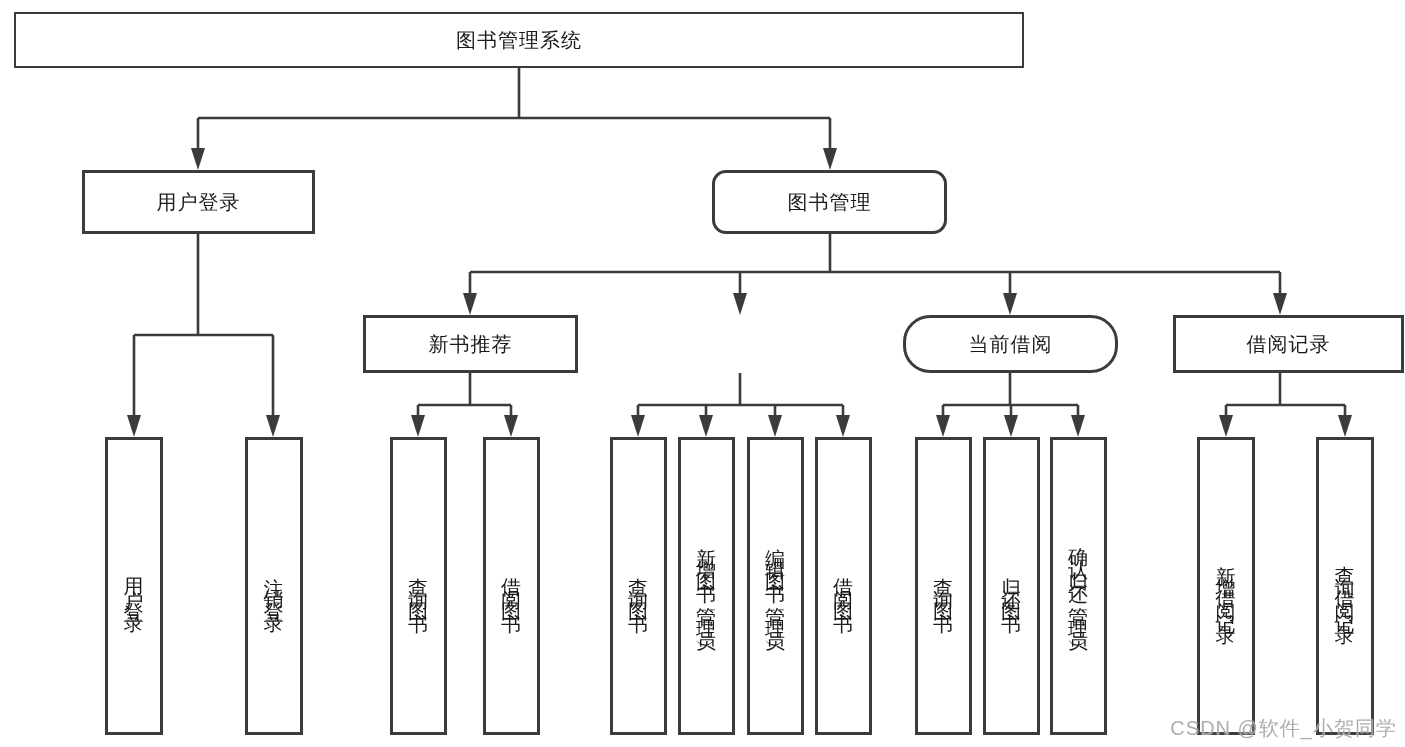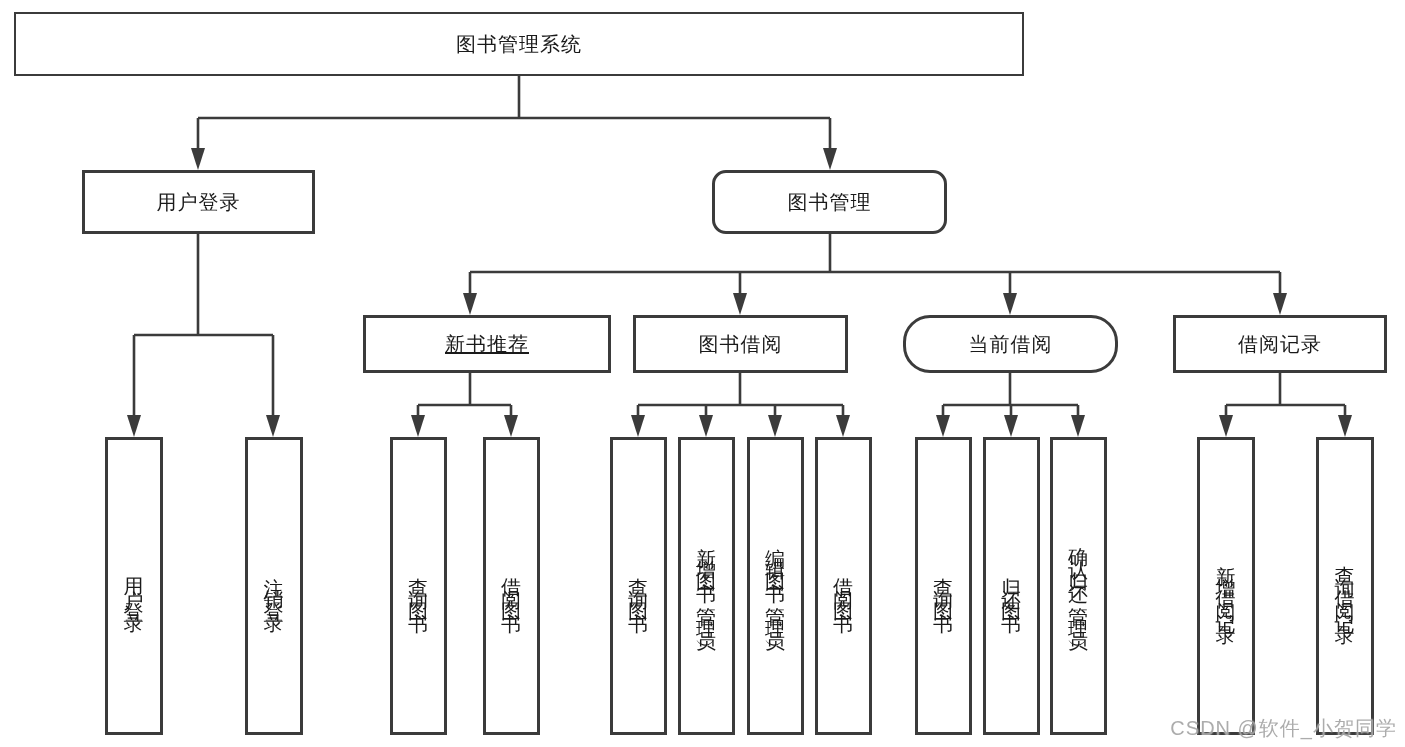"图书管理系统" div.box { height: 64px -> 56px }
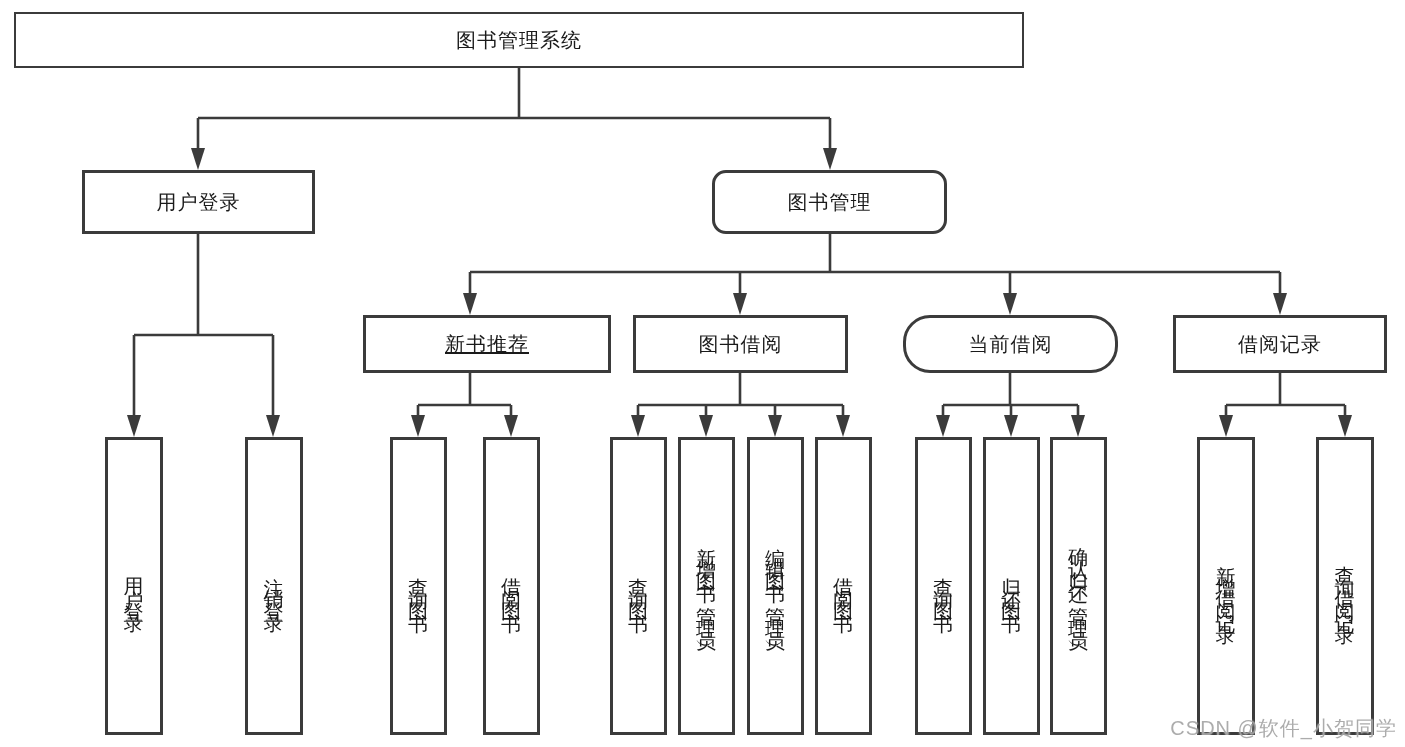"新书推荐" div.box { text-decoration: underline -> none; width: 248px -> 215px }
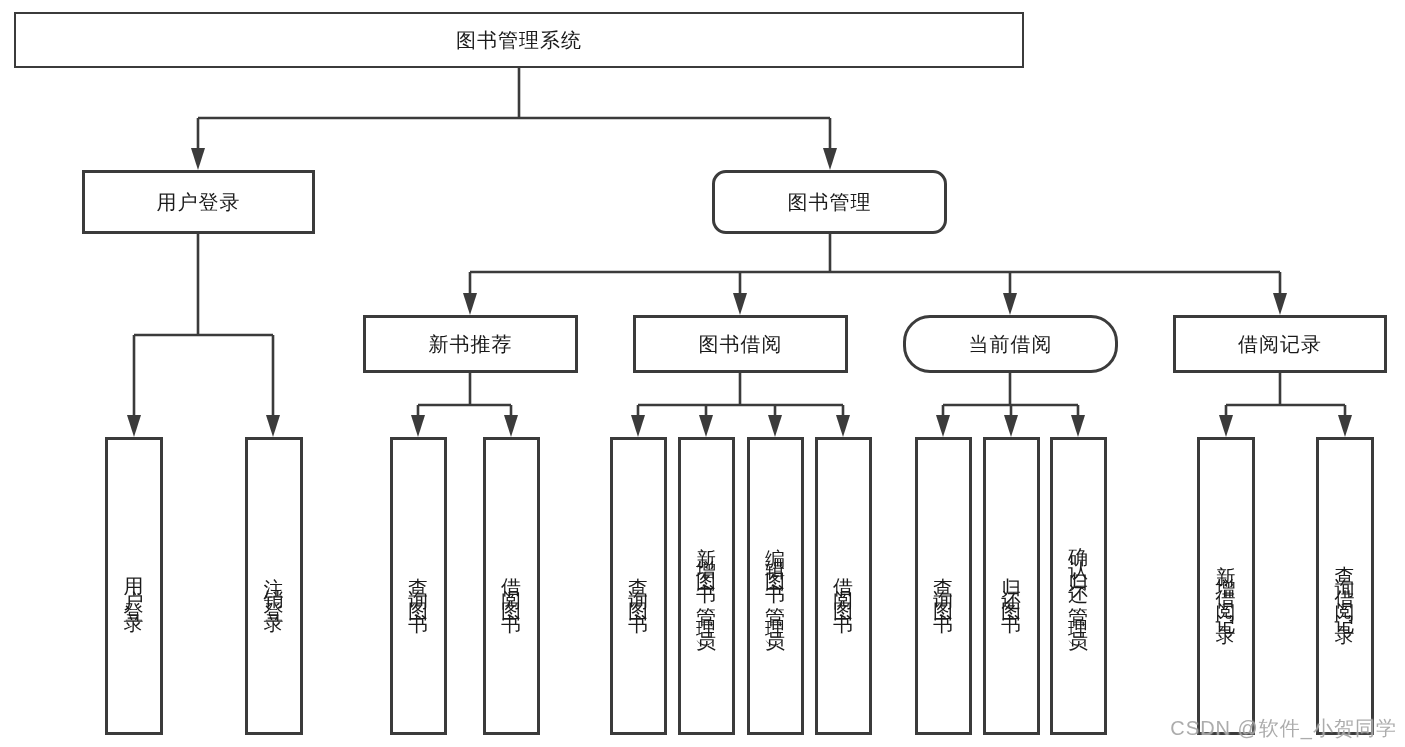"图书借阅" div.box { html: <div> <span>图书借阅</span> </div> -> none }
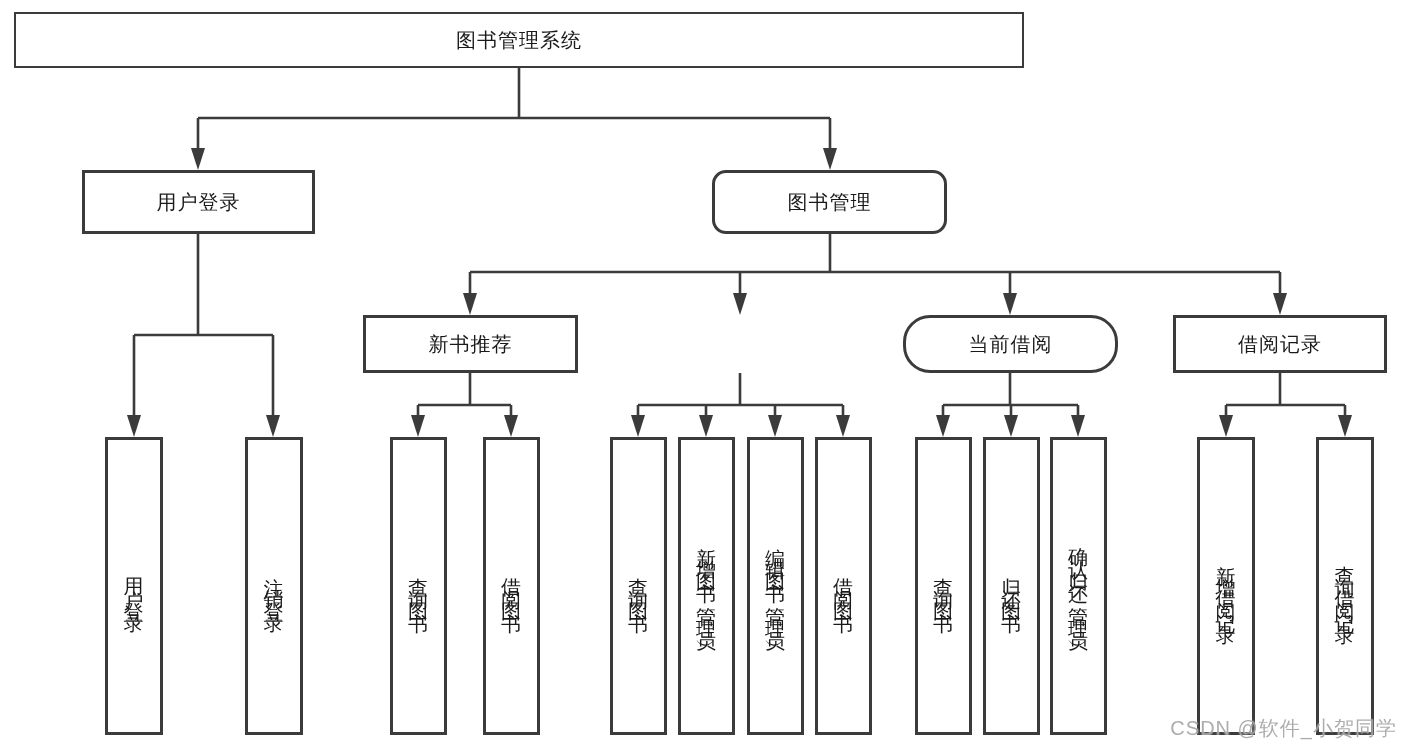"借阅记录" div.box { width: 214px -> 231px }
